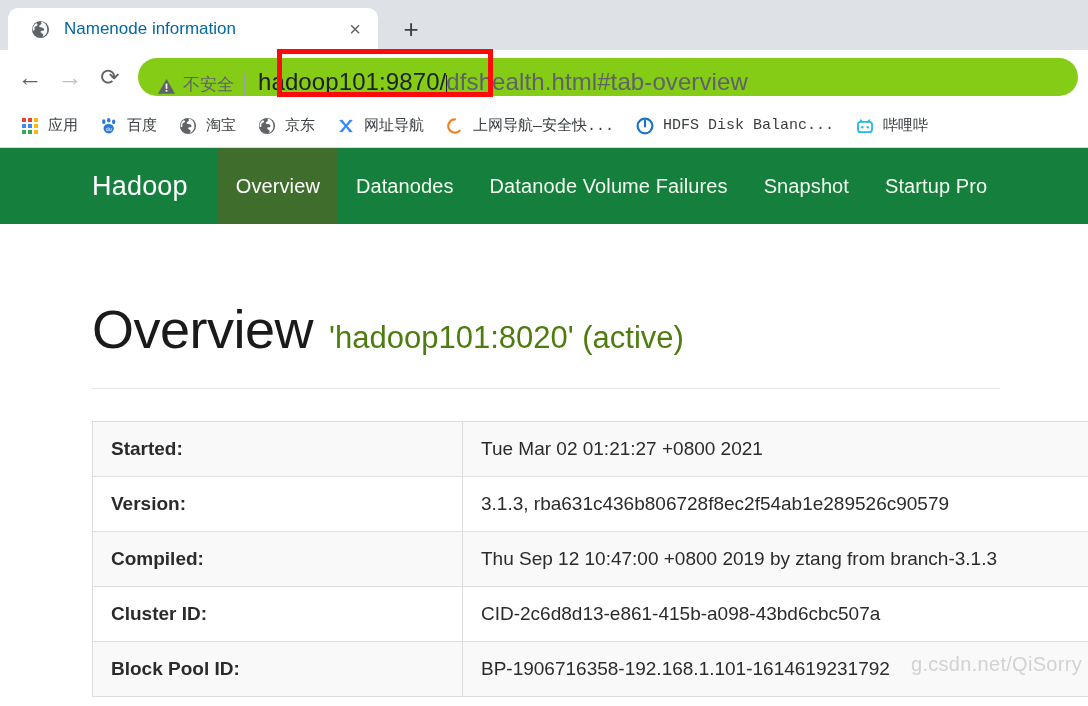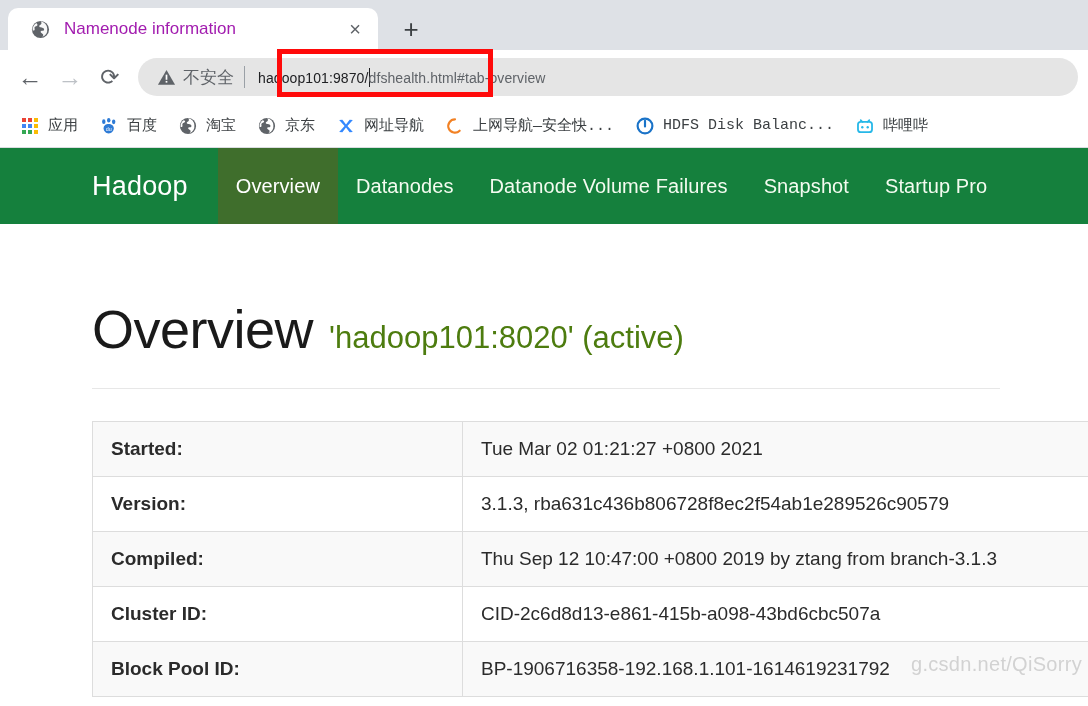"Namenode information" .tab-title { color: #a21caf -> #0369a1 }
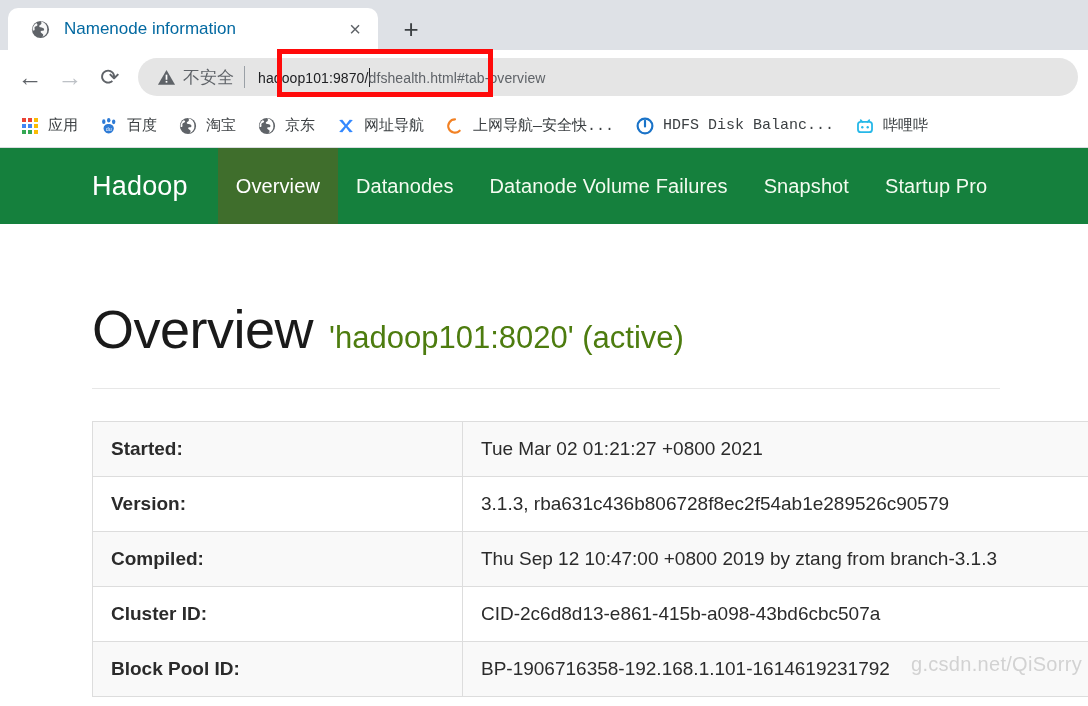"不安全" .omnibox { align-items: center -> flex-end; background: #e5e5e5 -> #84cc16 }
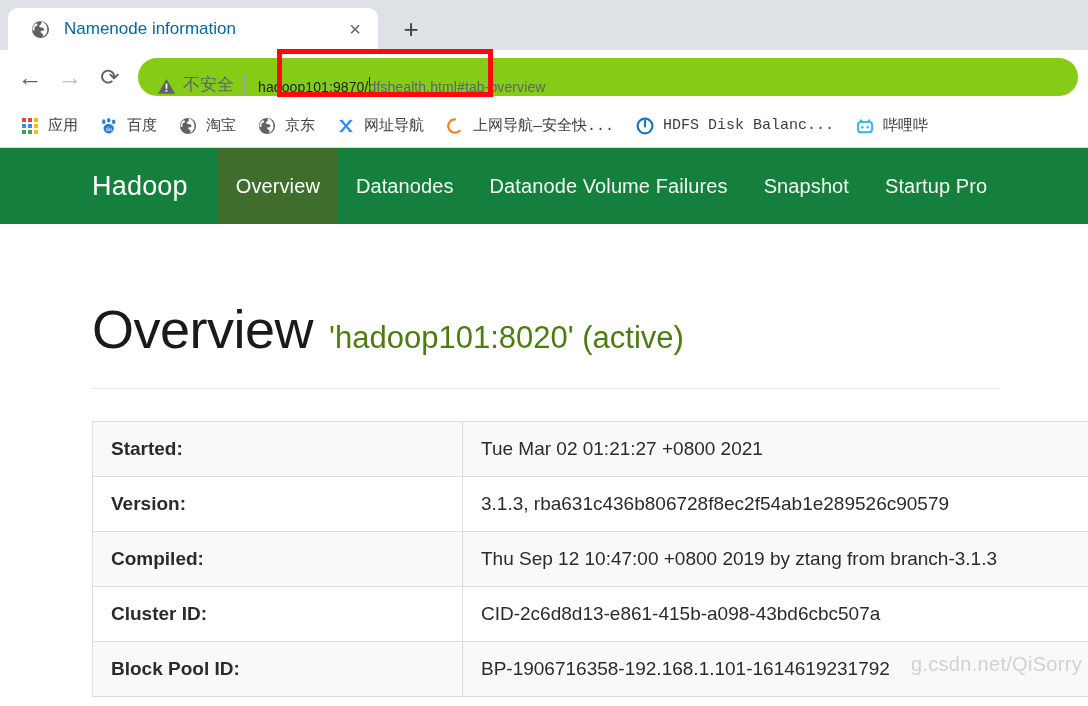"hadoop101:9870/dfshealth.html#tab-overvi" .url { font-size: 14px -> 24px }
